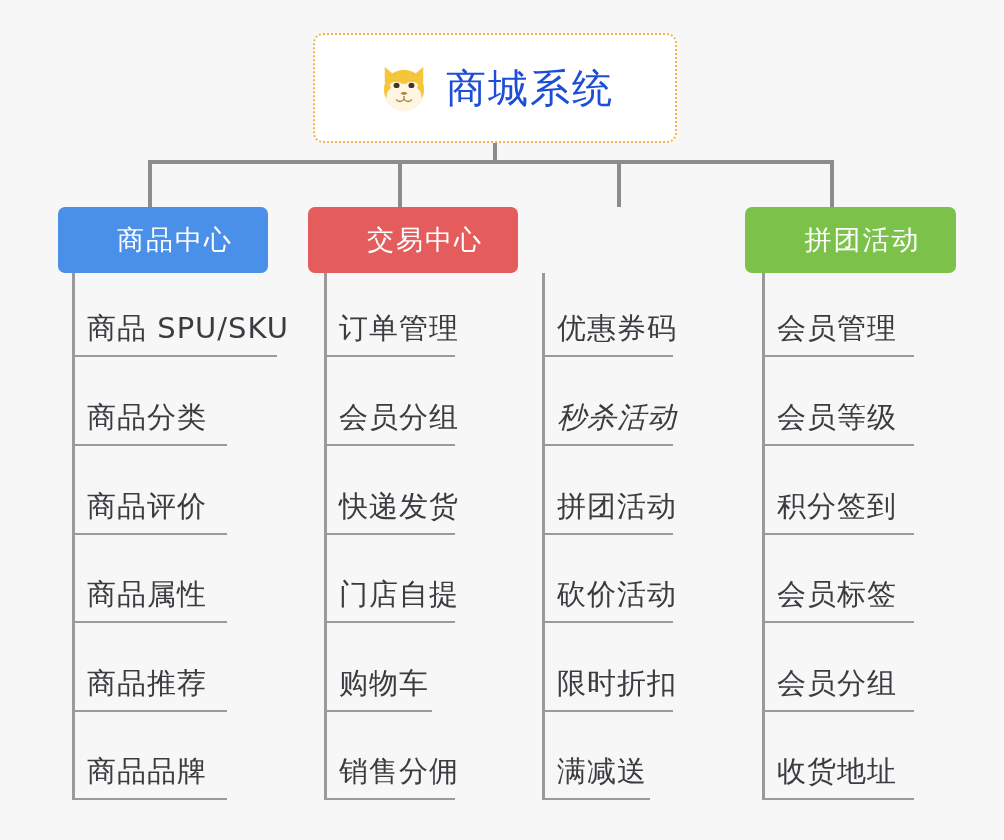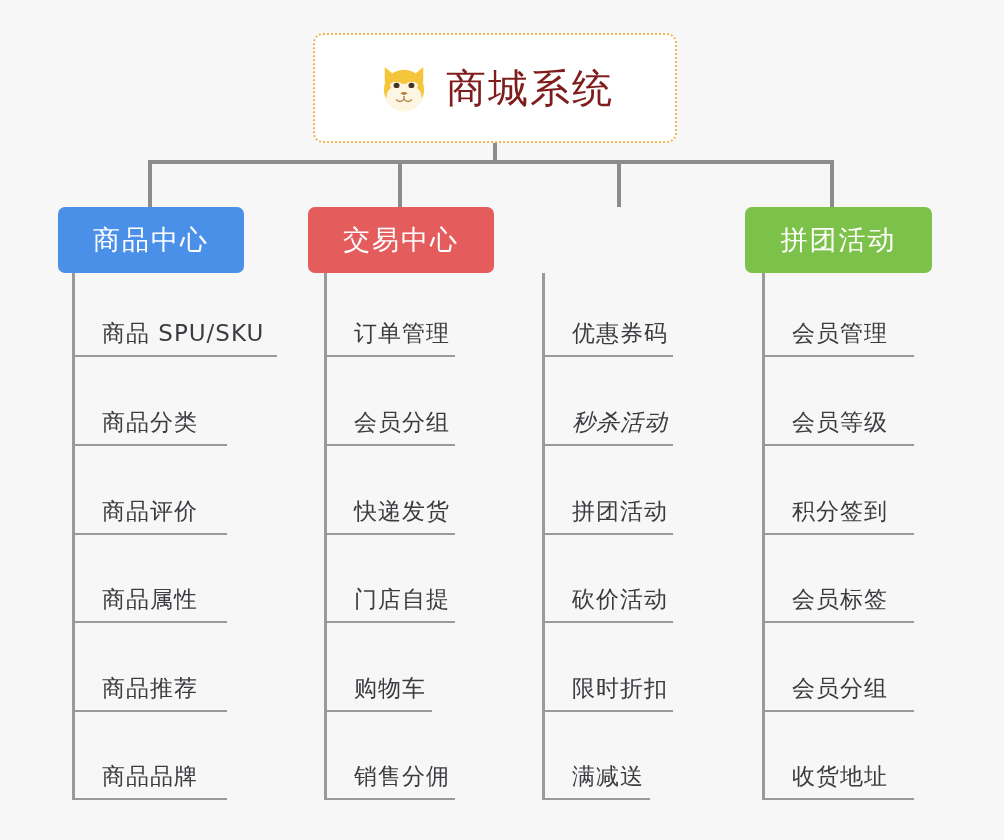"商城系统" .root-title { color: #7f1d1d -> #1d4ed8 }
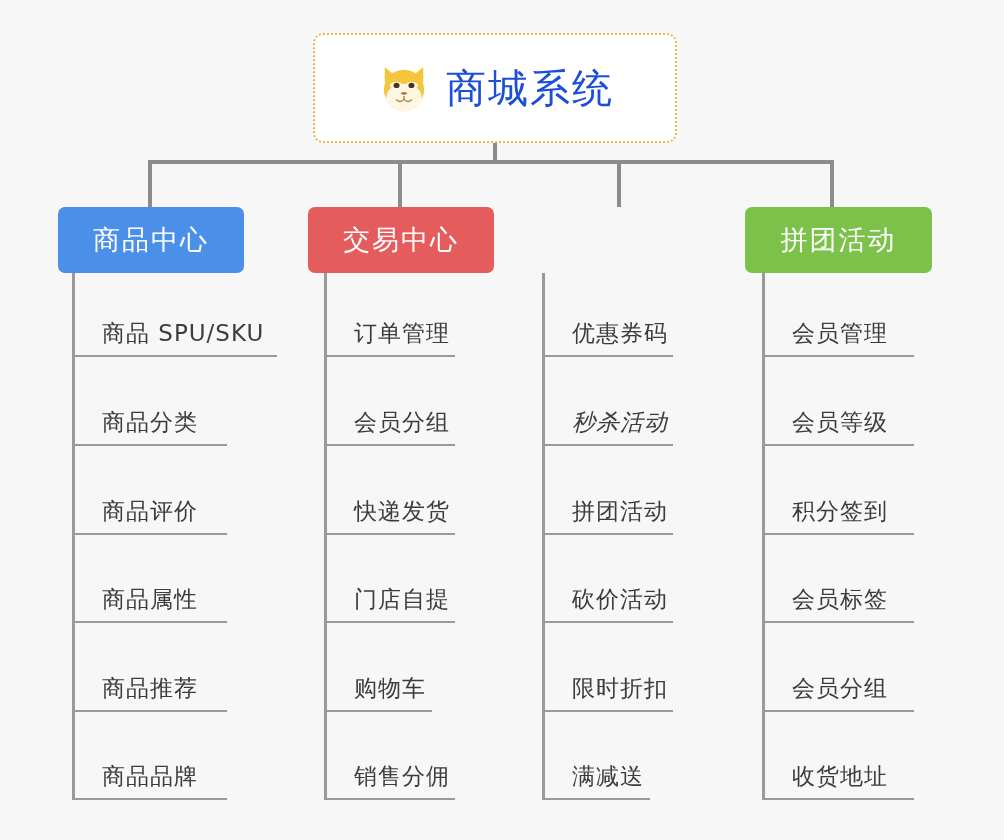"商品中心" .cat-box { padding-left: none -> 24px }
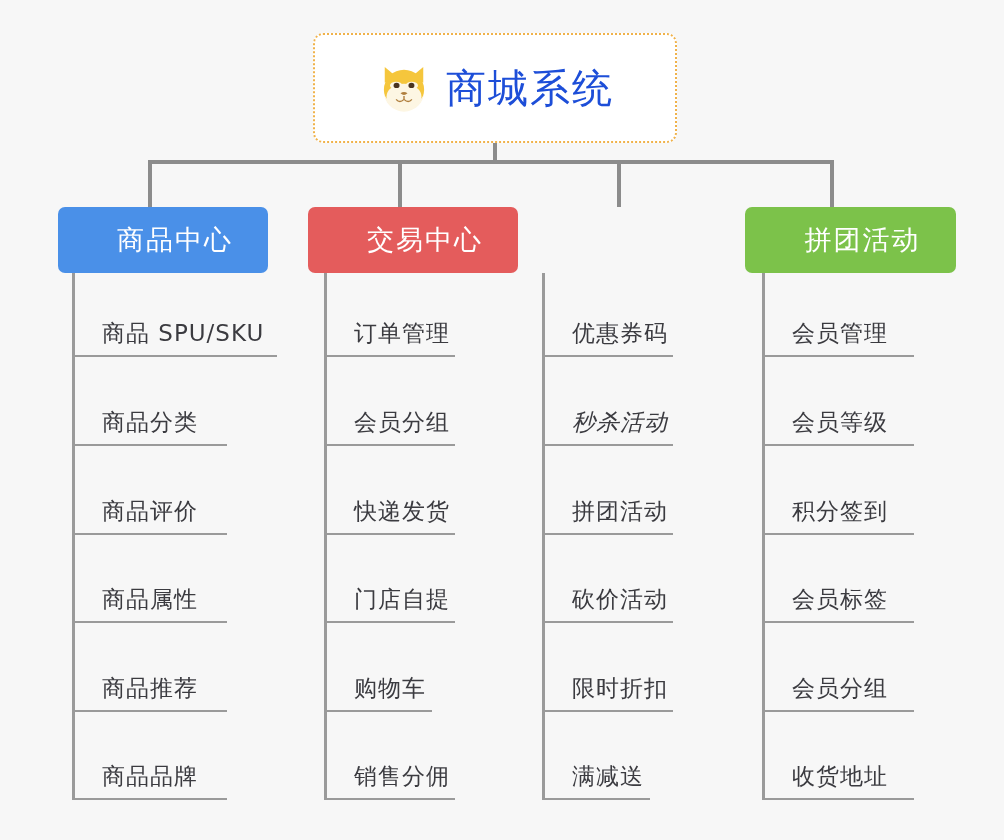"商品 SPU/SKU" .leaf-label { font-size: 23px -> 29px; left: 30px -> 15px }
